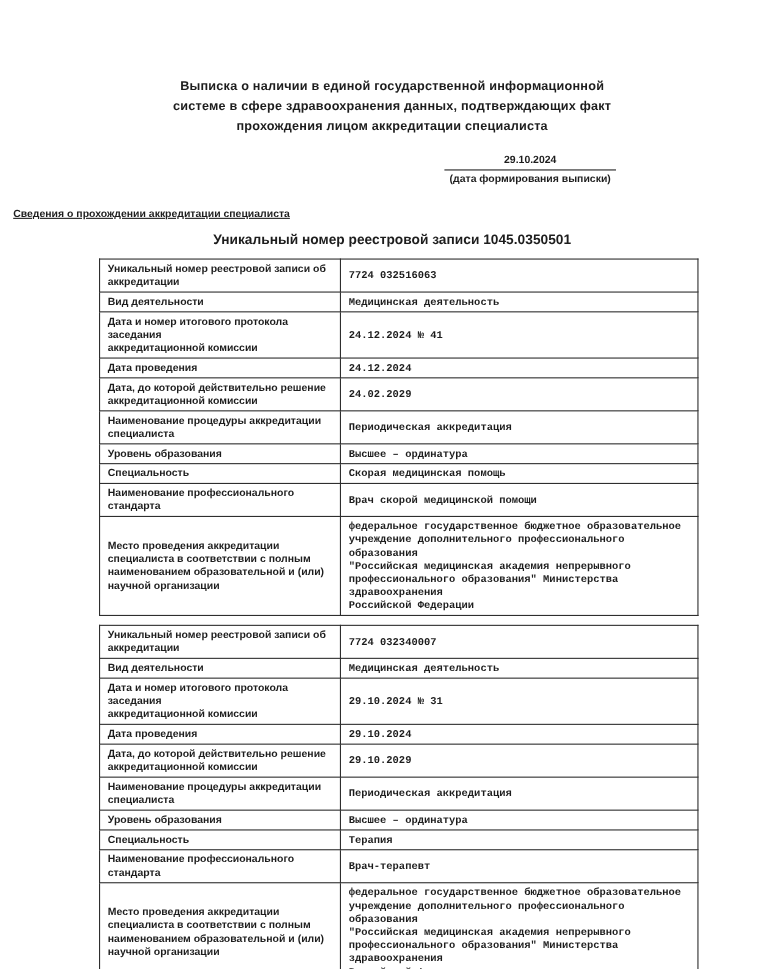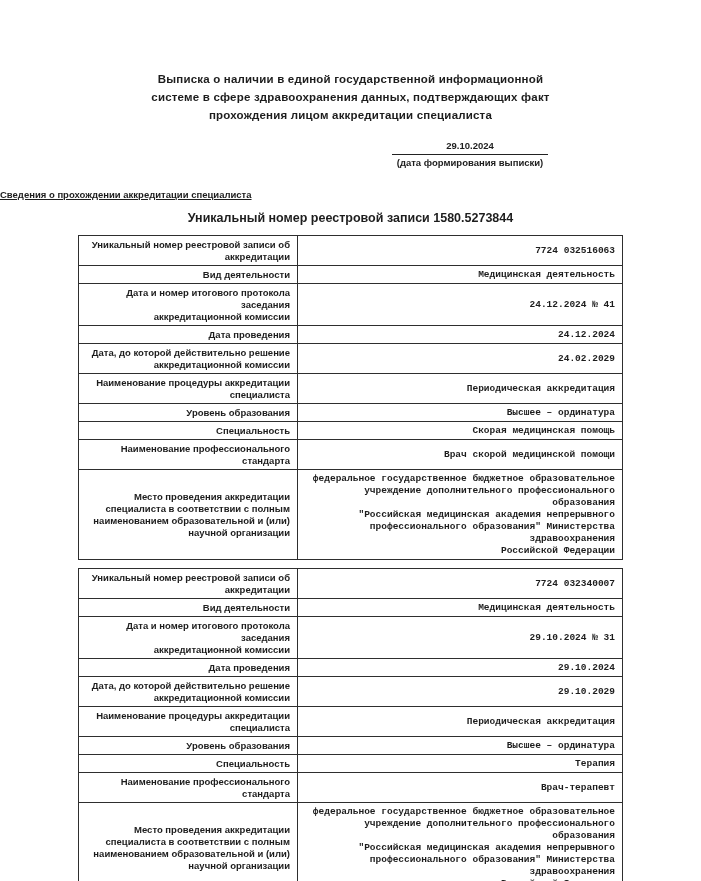"Выписка о наличии в единой" .page { padding-left: none -> 12px }
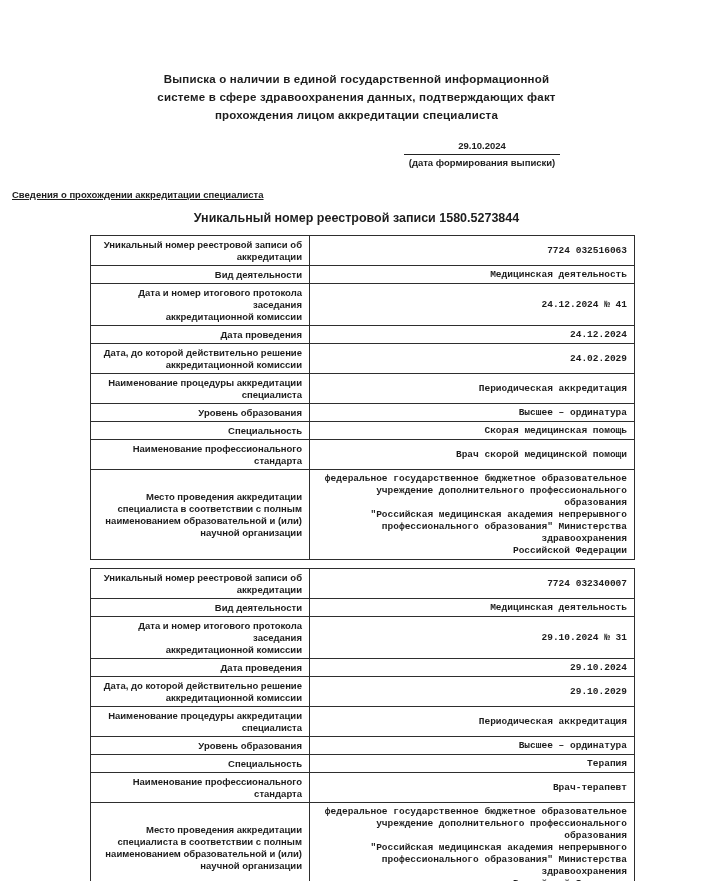"Уникальный номер реестровой записи" div.registry-heading { text: 1580.5273844 -> 1045.0350501 }
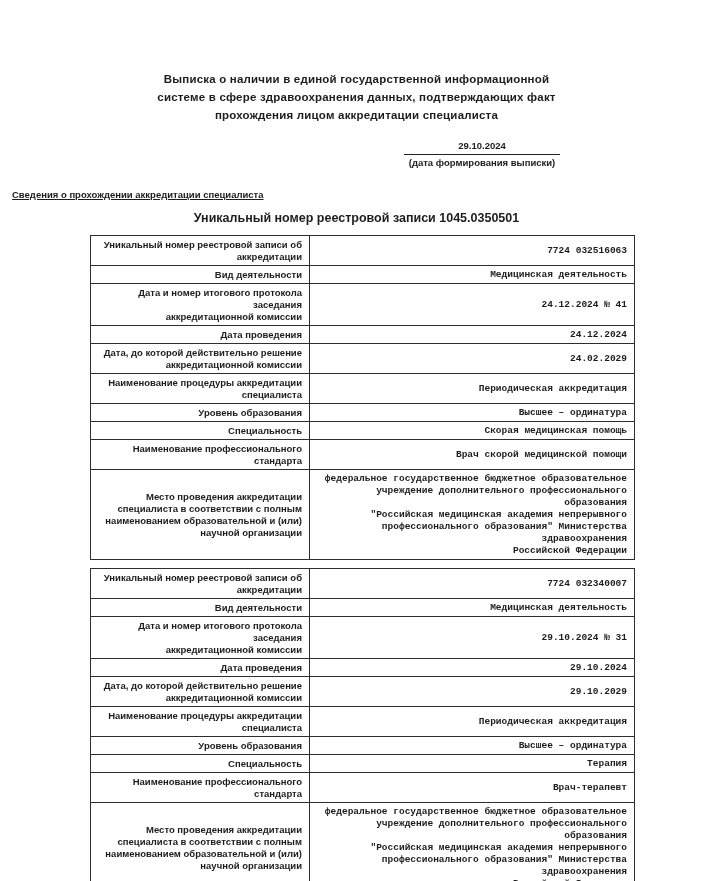"Уникальный номер реестровой записи об" table.acc-table { text-align: right -> none }
